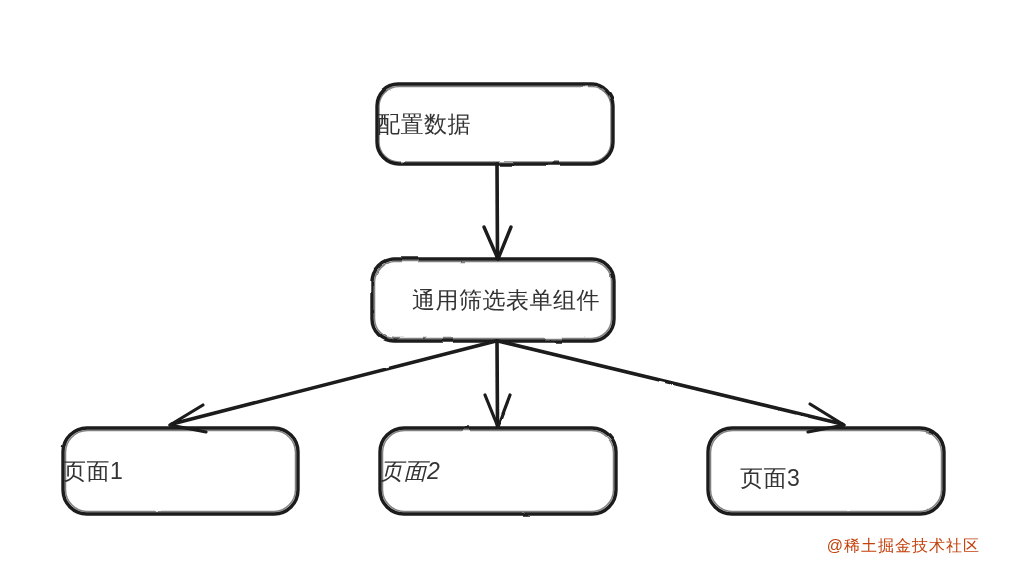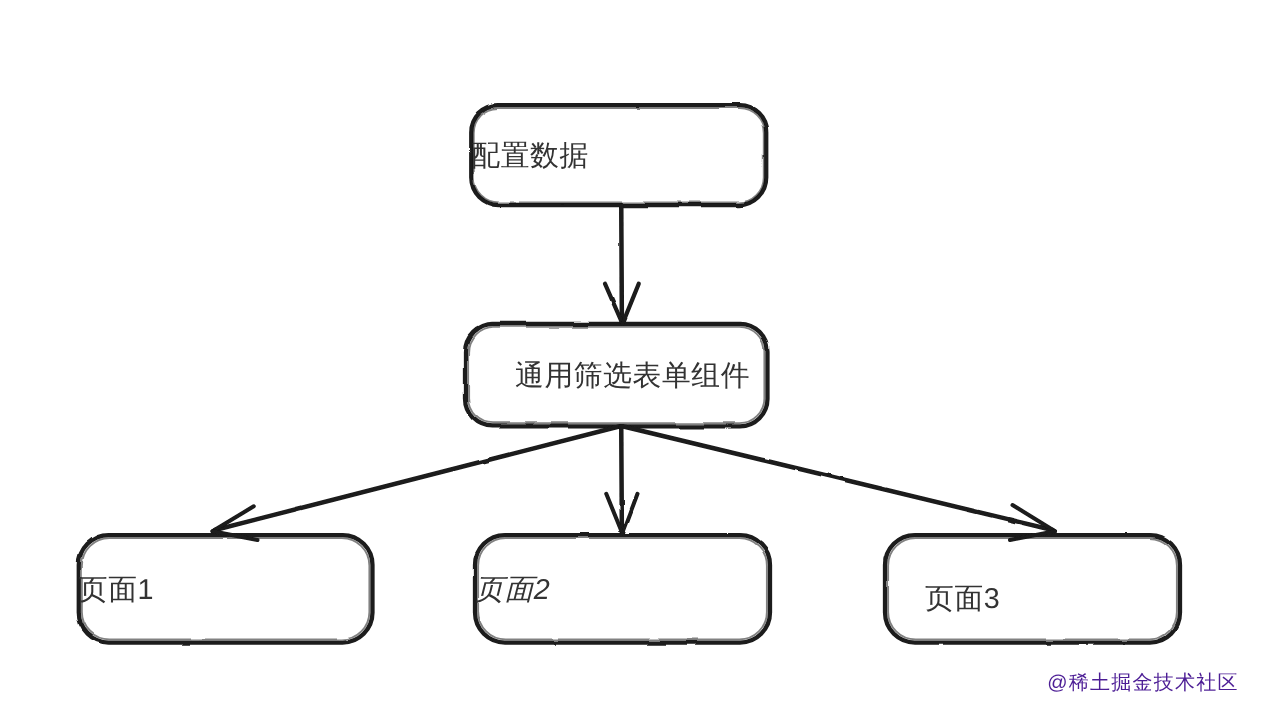"@稀土掘金技术社区" #watermark { color: #4c1d95 -> #c2410c; right: 18px -> 29px }
